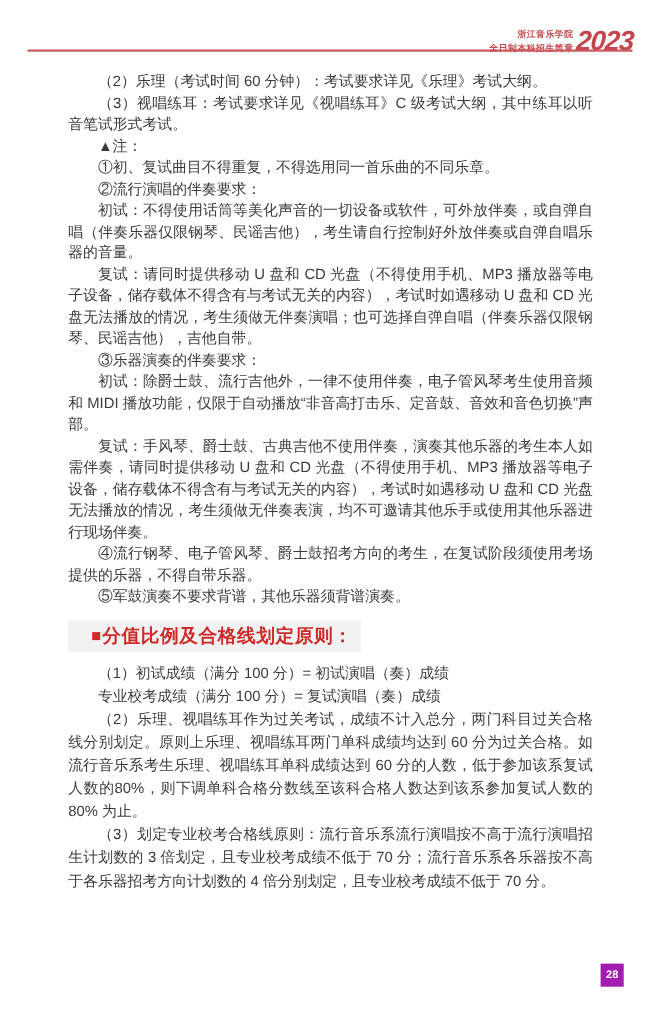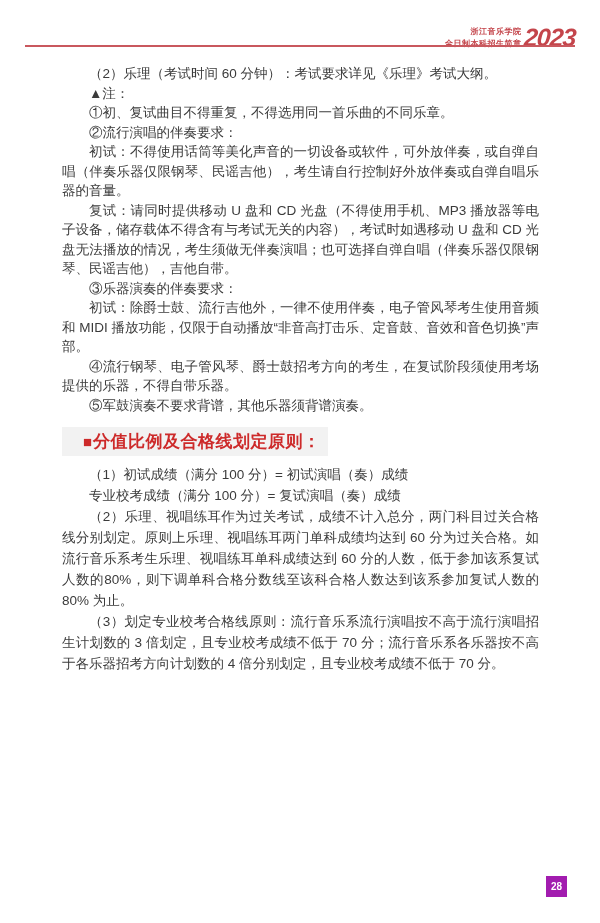"（3）视唱练耳：考试要求详见《视唱练耳》C" p { html: none -> <p><span>（3）视唱练耳：</span><span>考试要求详见《视唱练耳》C 级考试大纲，其中练耳以听音笔试形式考试。</span></p> }
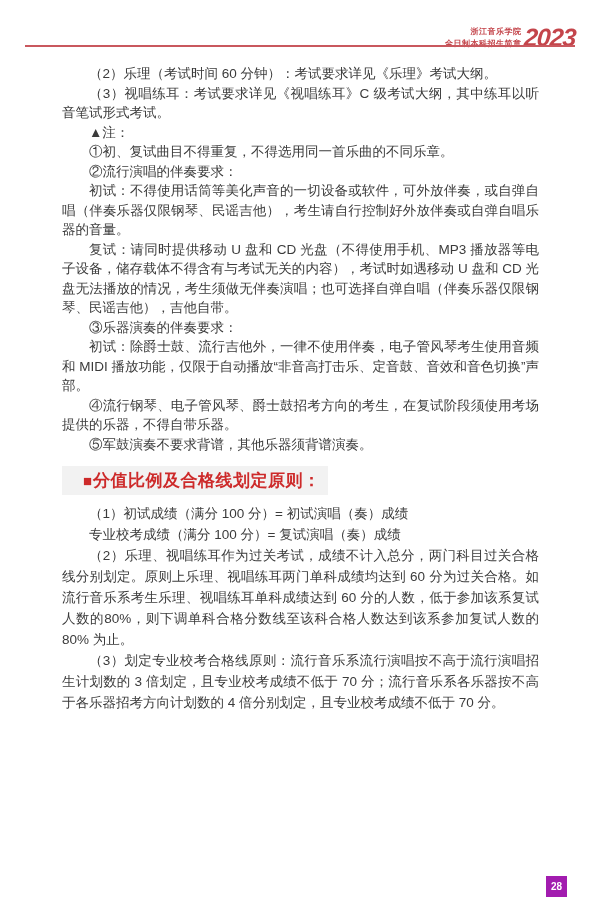"复试：手风琴、爵士鼓、古典吉他不使用伴奏，演奏其他乐器的考生本人如需伴奏，请同时" p { html: none -> <p><span></span><span>复试：手风琴、爵士鼓、古典吉他不使用伴奏，演奏其他乐器的考生本人如需伴奏，请同时提供移动 U 盘和 CD 光盘（不得使用手机、MP3 播放器等电子设备，储存载体不得含有与考试无关的内容），考试时如遇移动 U 盘和 CD 光盘无法播放的情况，考生须做无伴奏表演，均不可邀请其他乐手或使用其他乐器进行现场伴奏。</span></p> }
